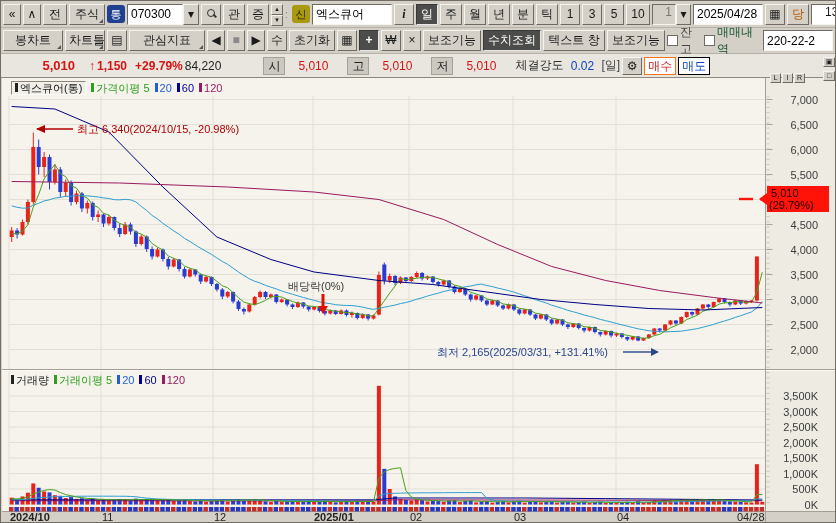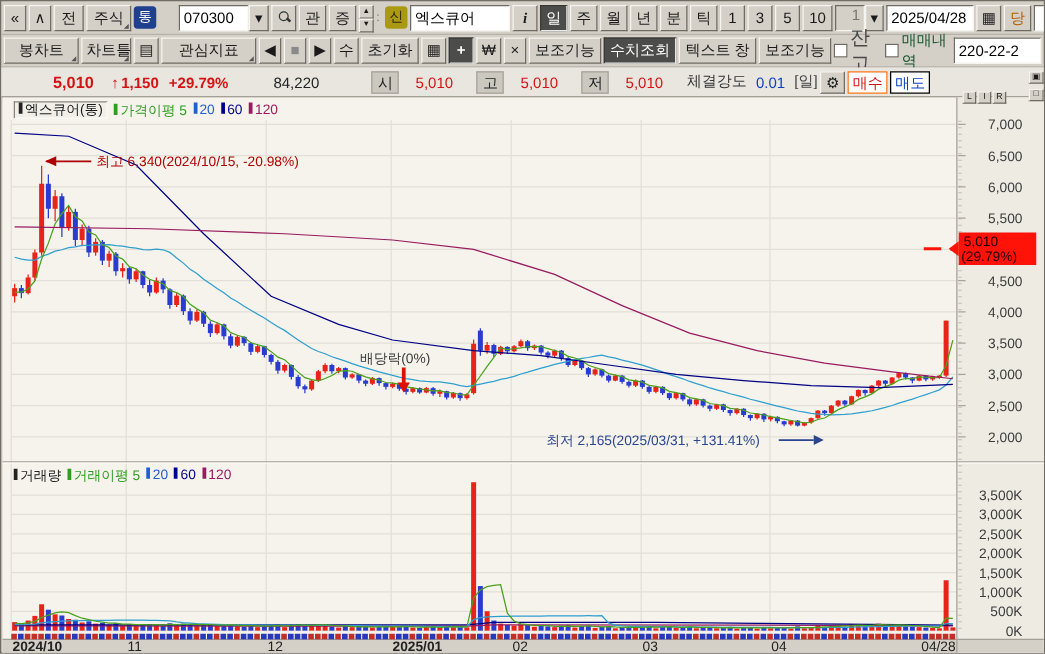"070300" input.field { margin-left: 16px -> none }
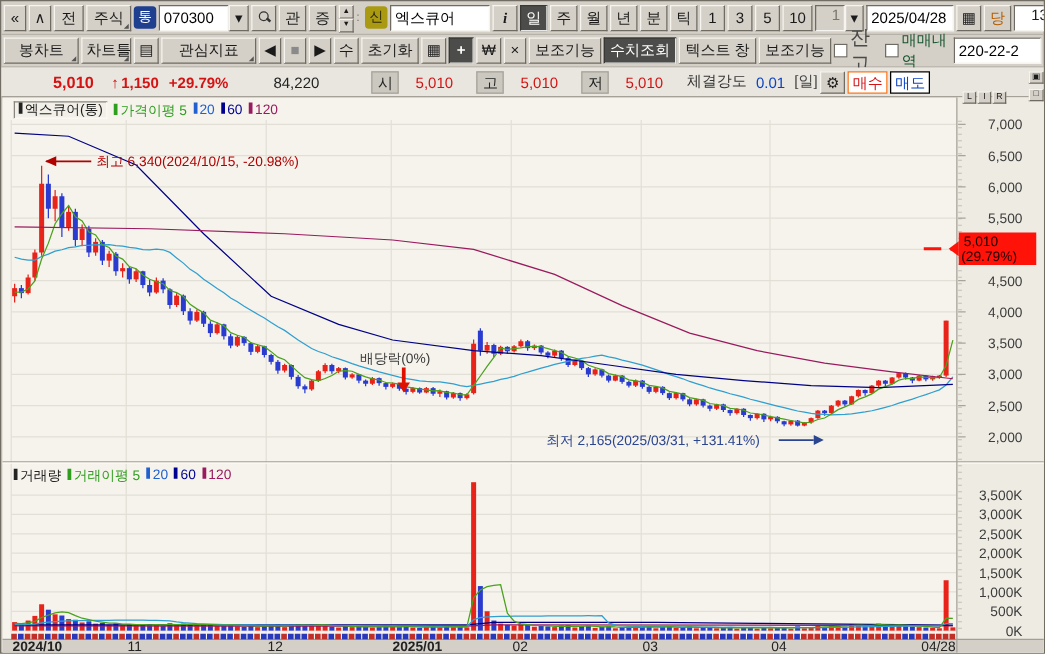"잔고" span { font-size: 16px -> 12px }
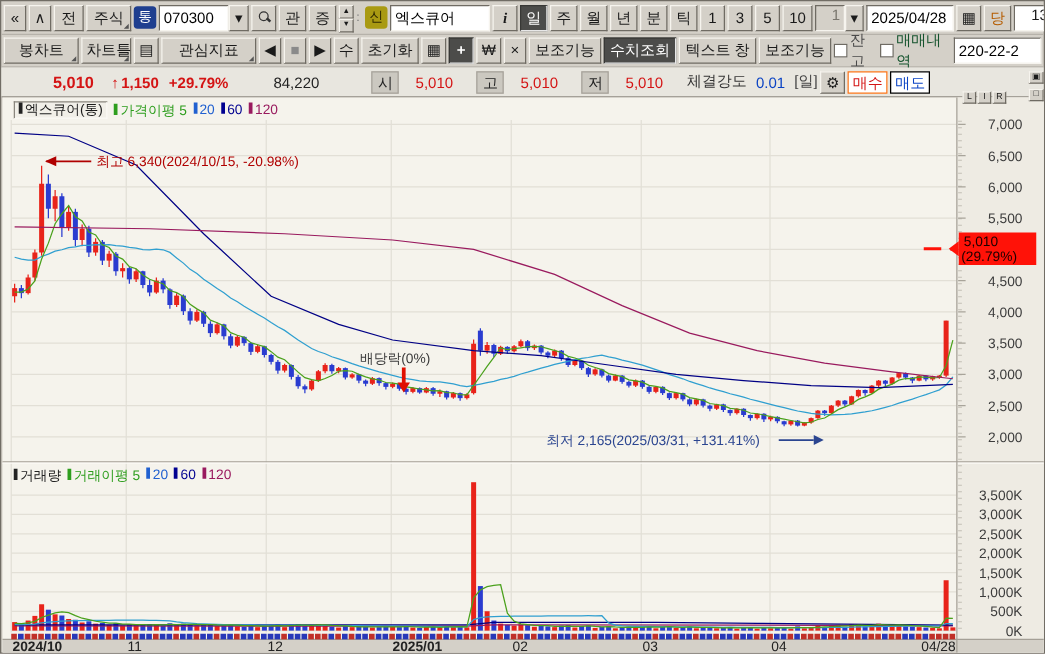"84,220" span { margin-left: 34px -> none }
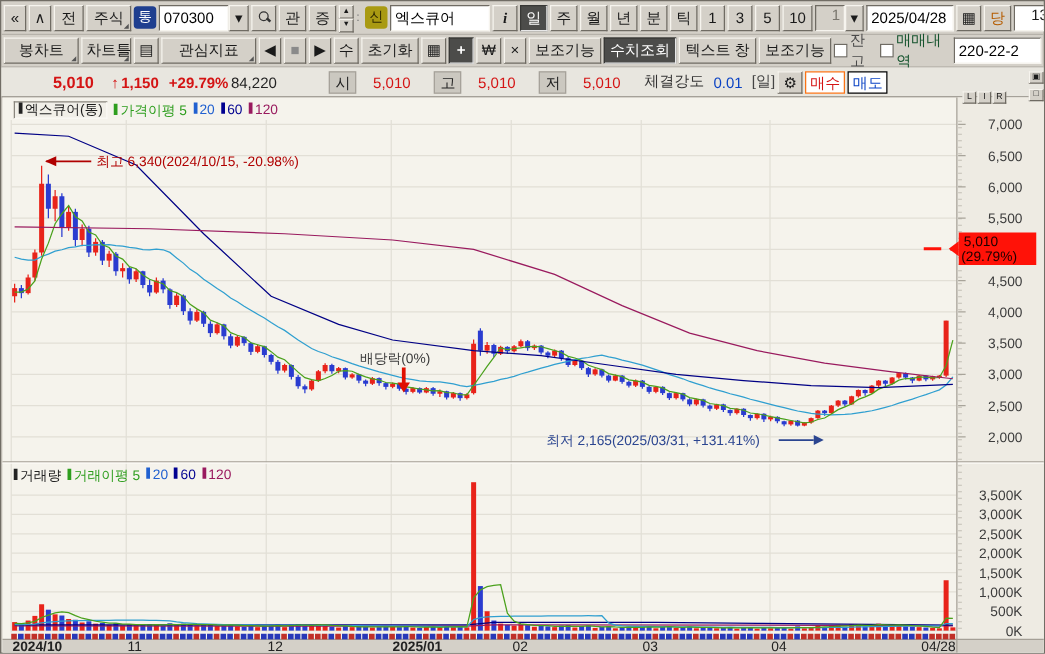"0.01" span.blue { text: 0.01 -> 0.02 }
